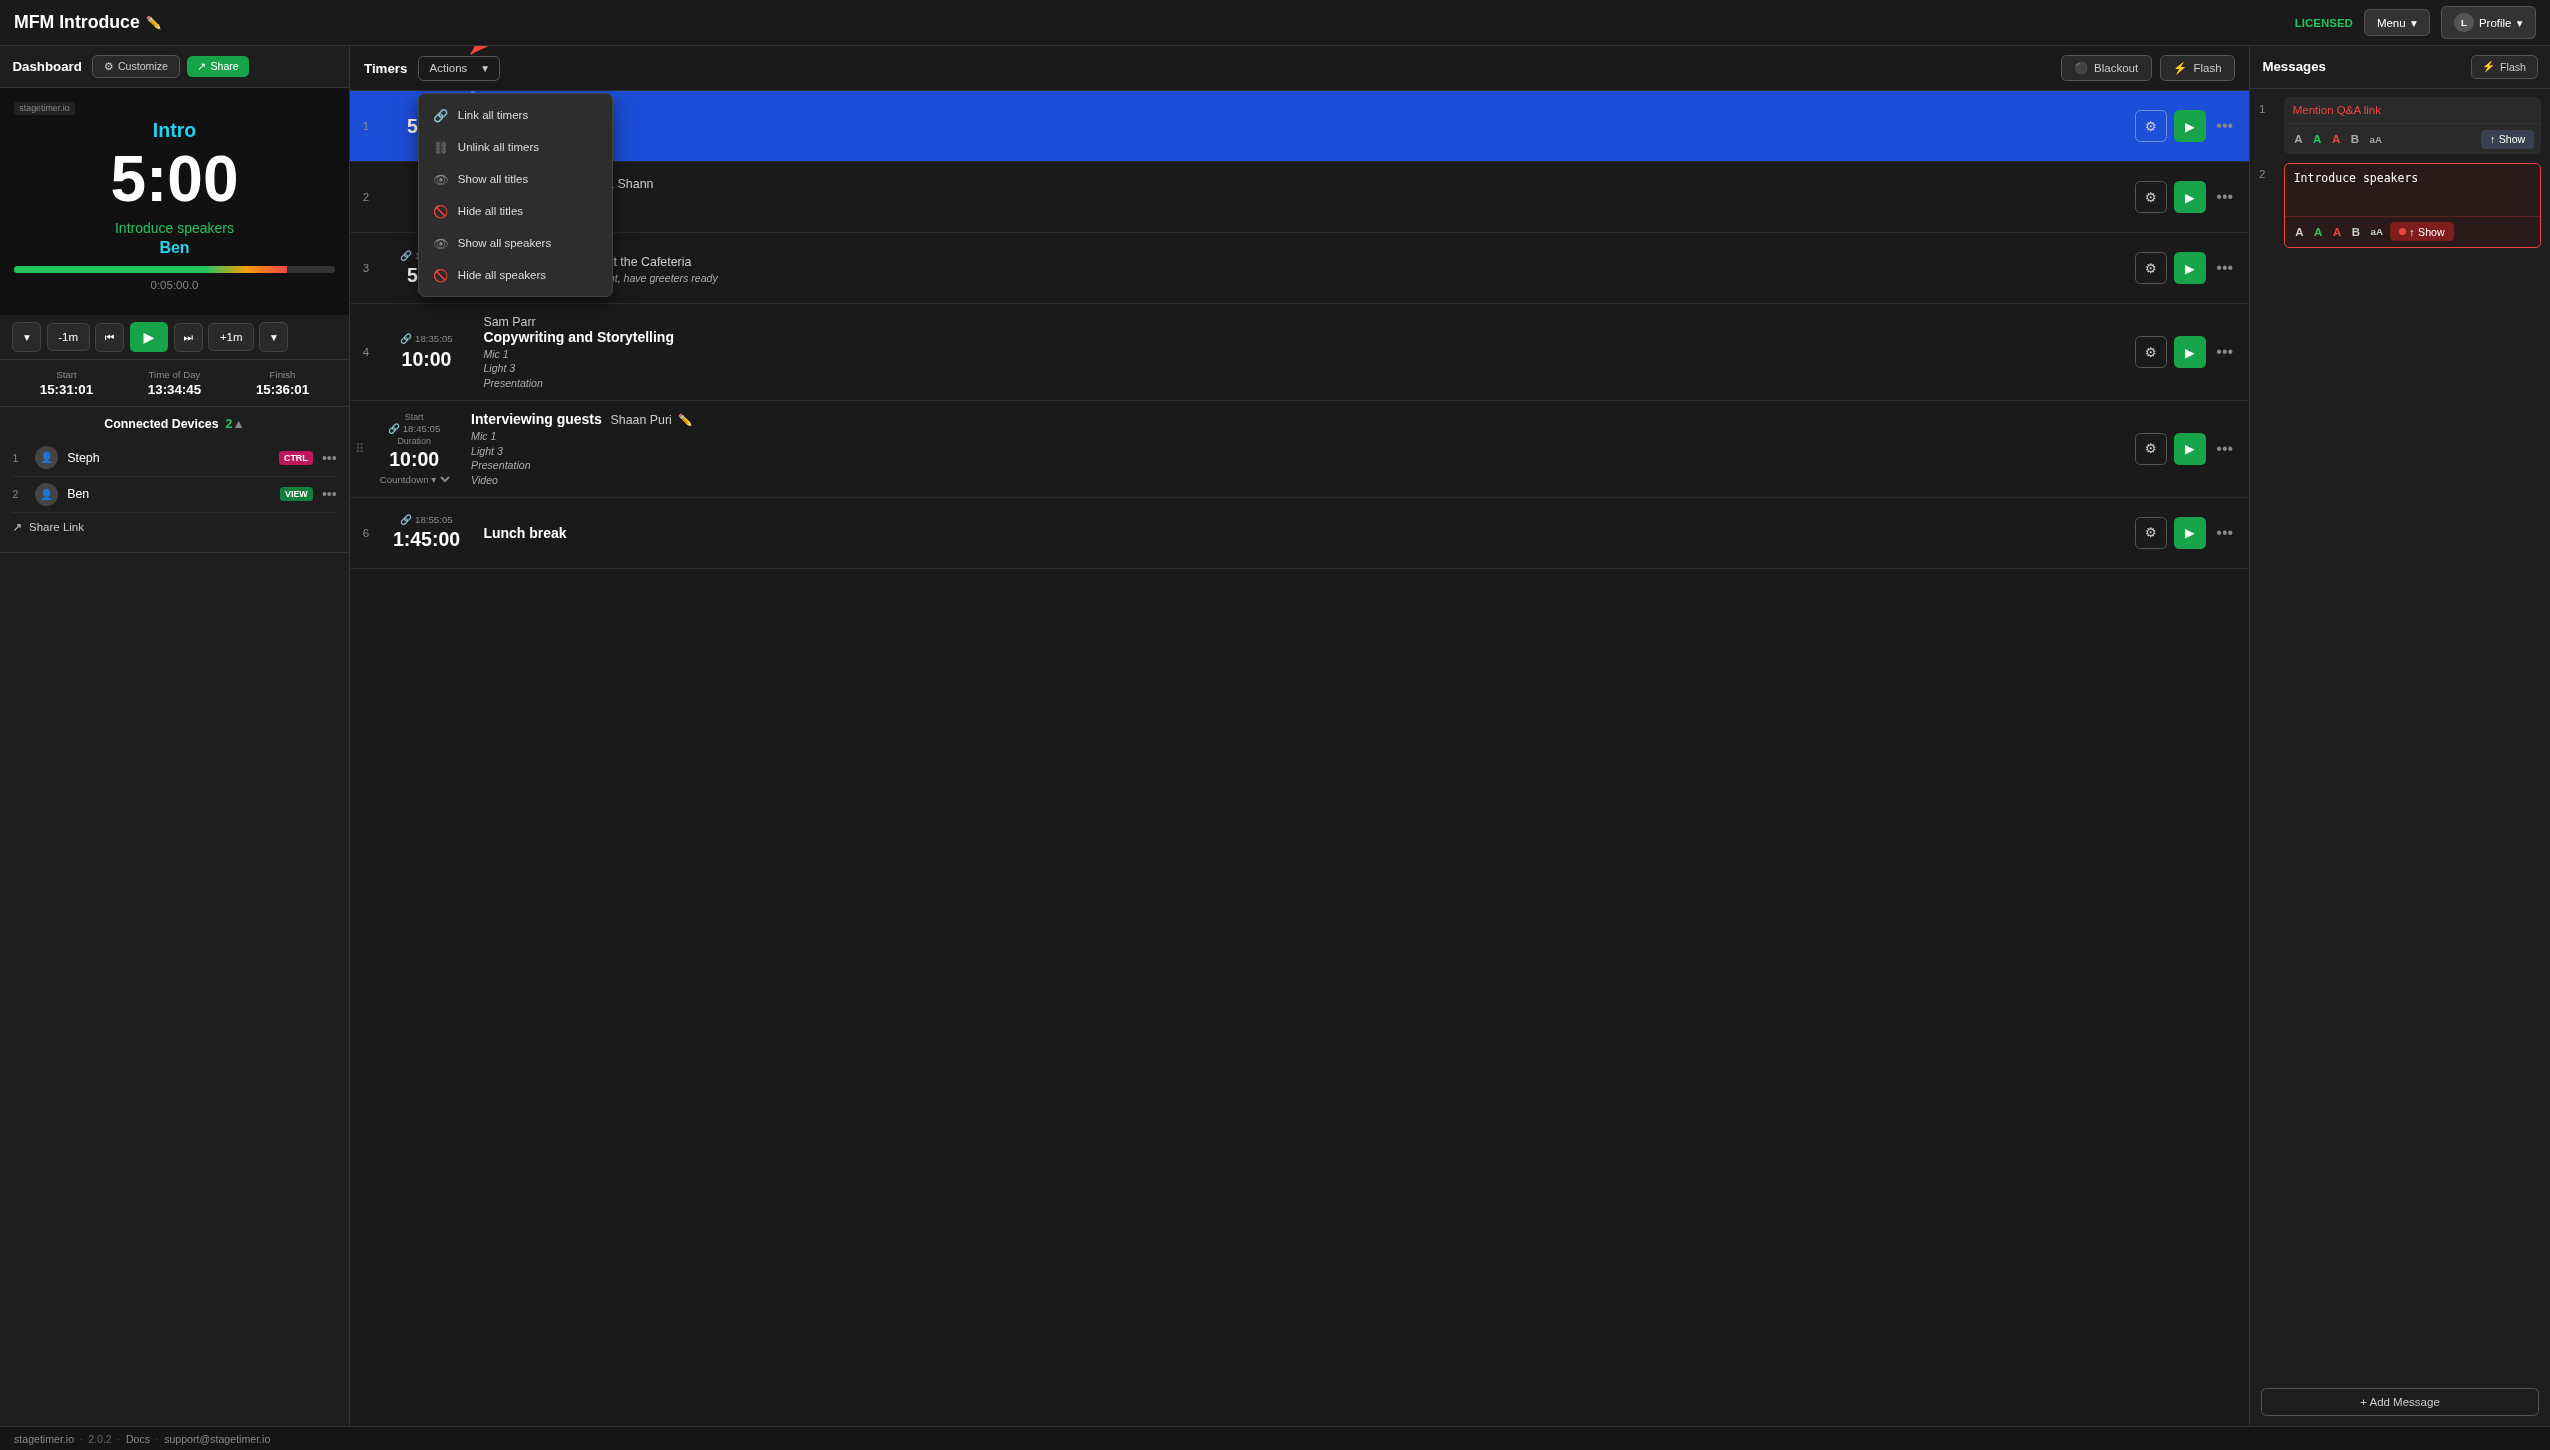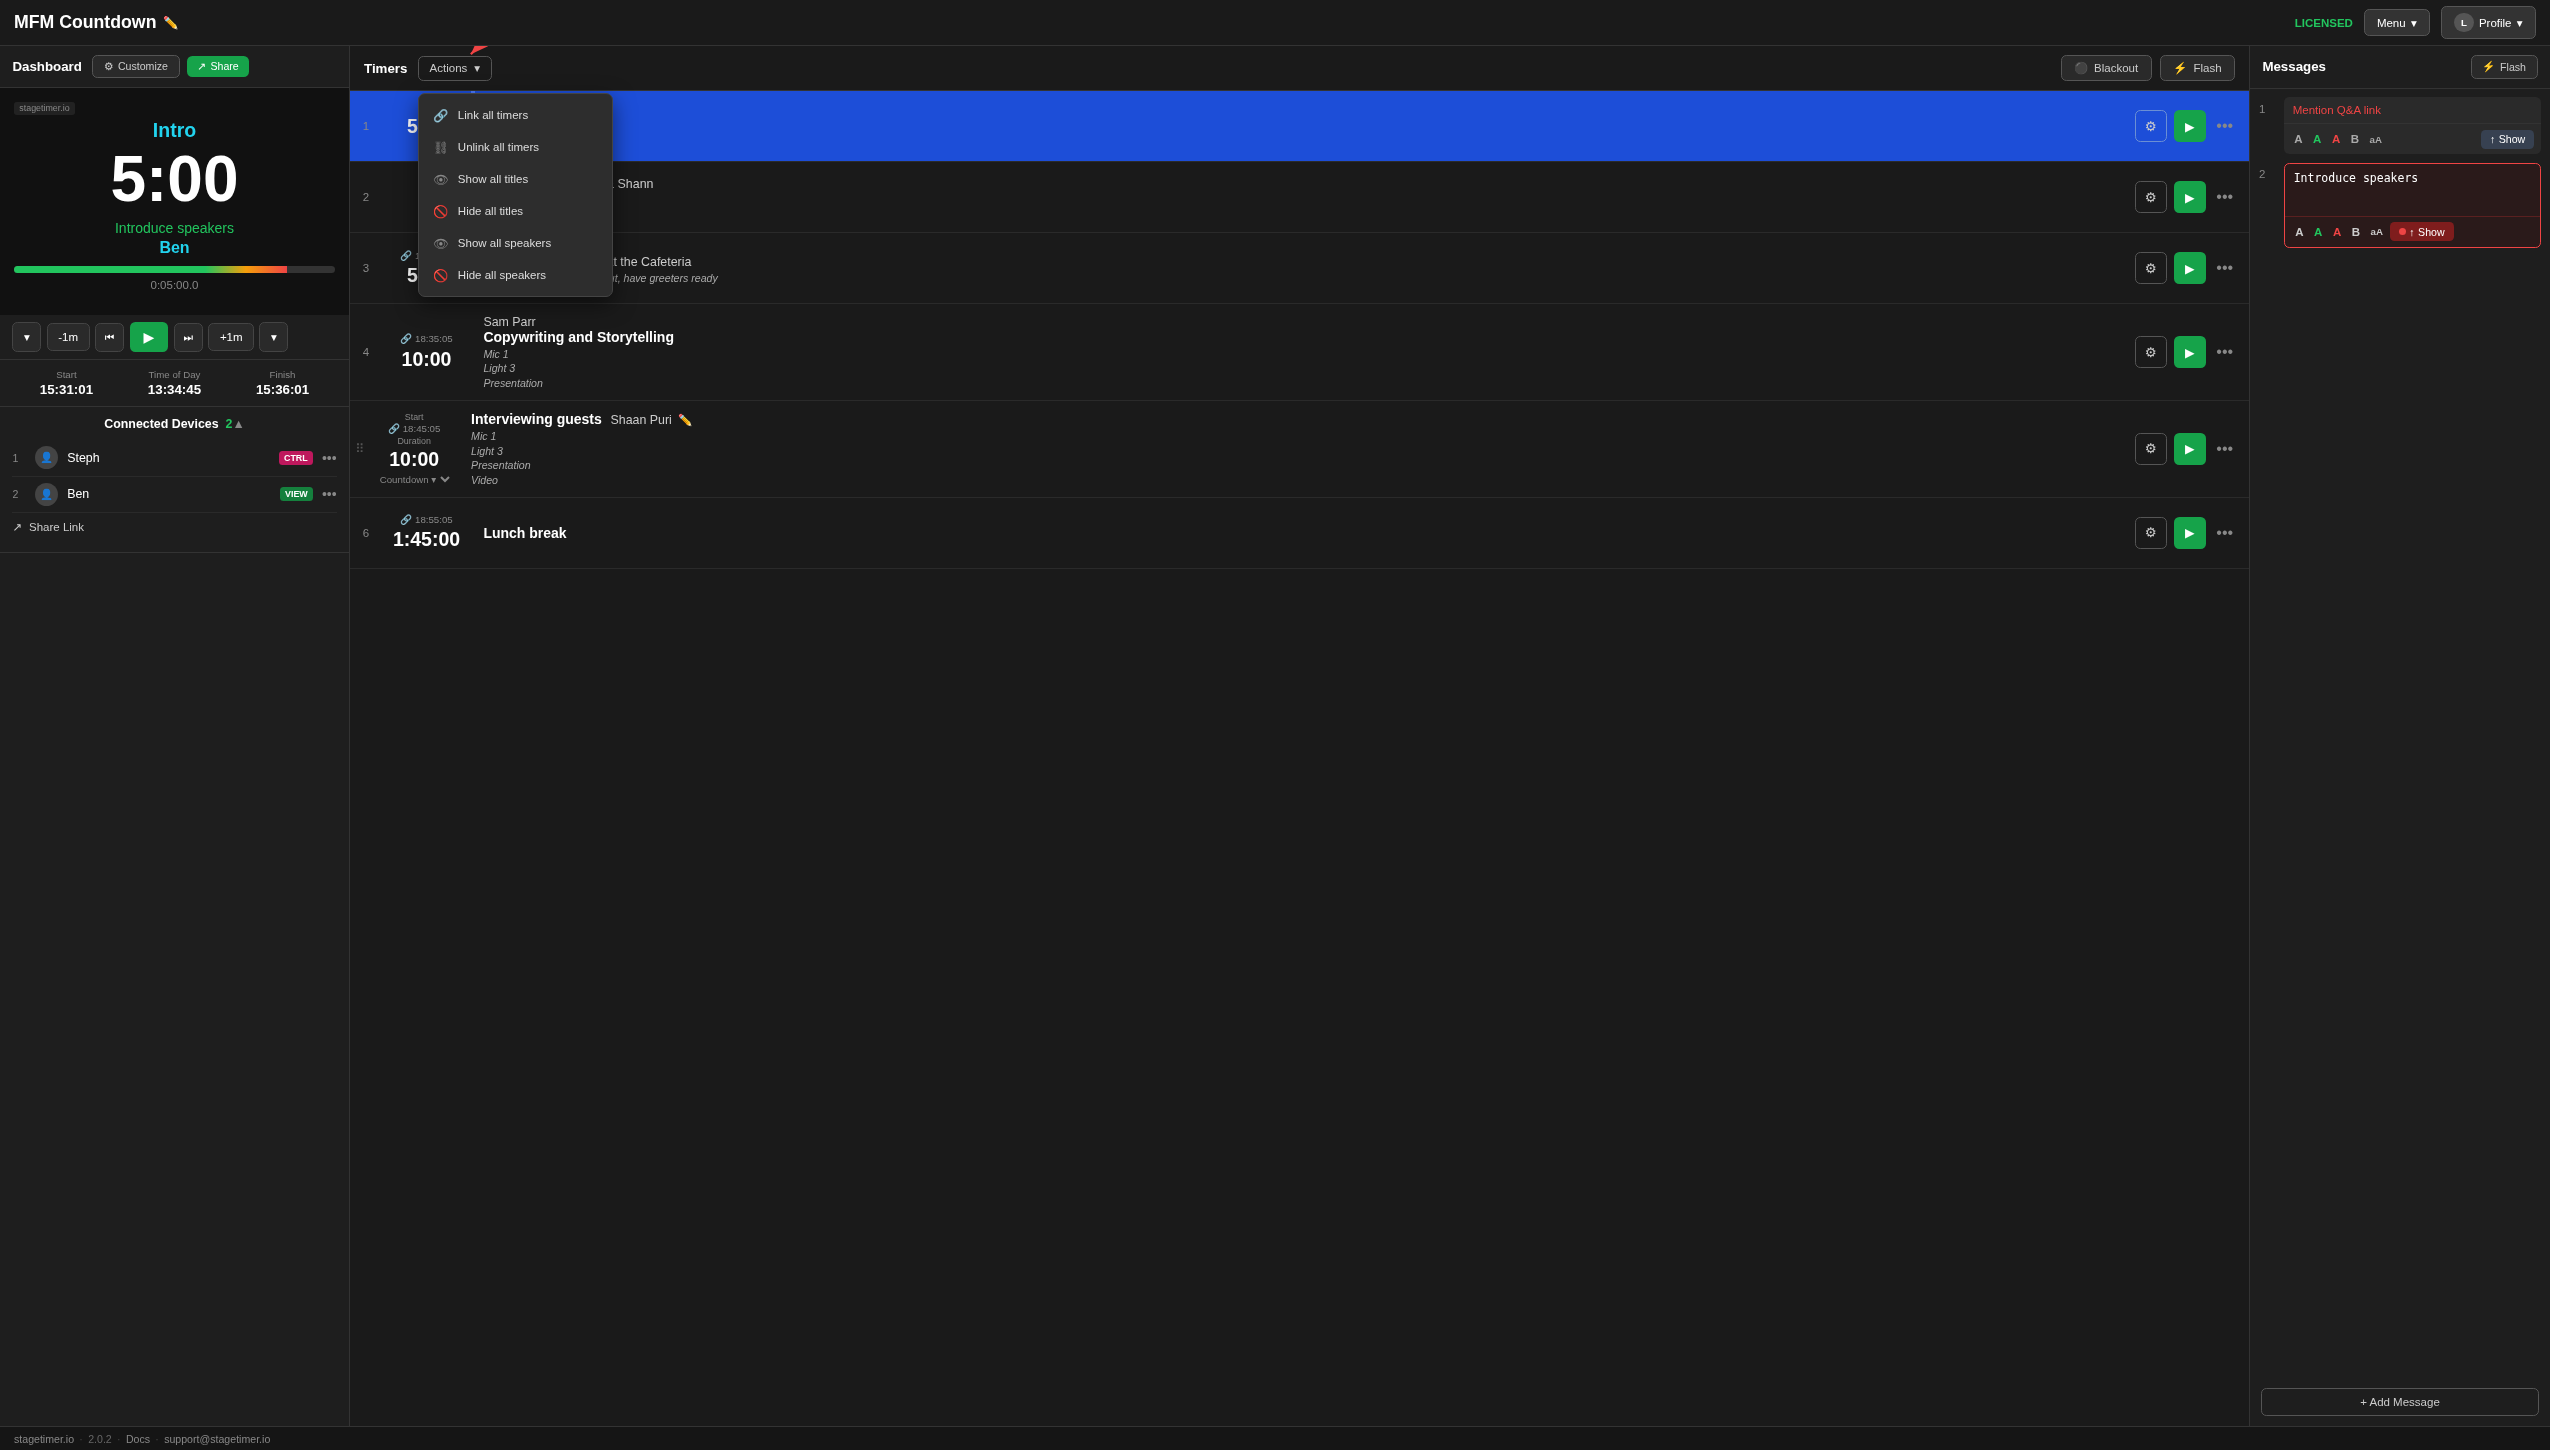"MFM Countdown" span.app-title { text: Countdown -> Introduce }
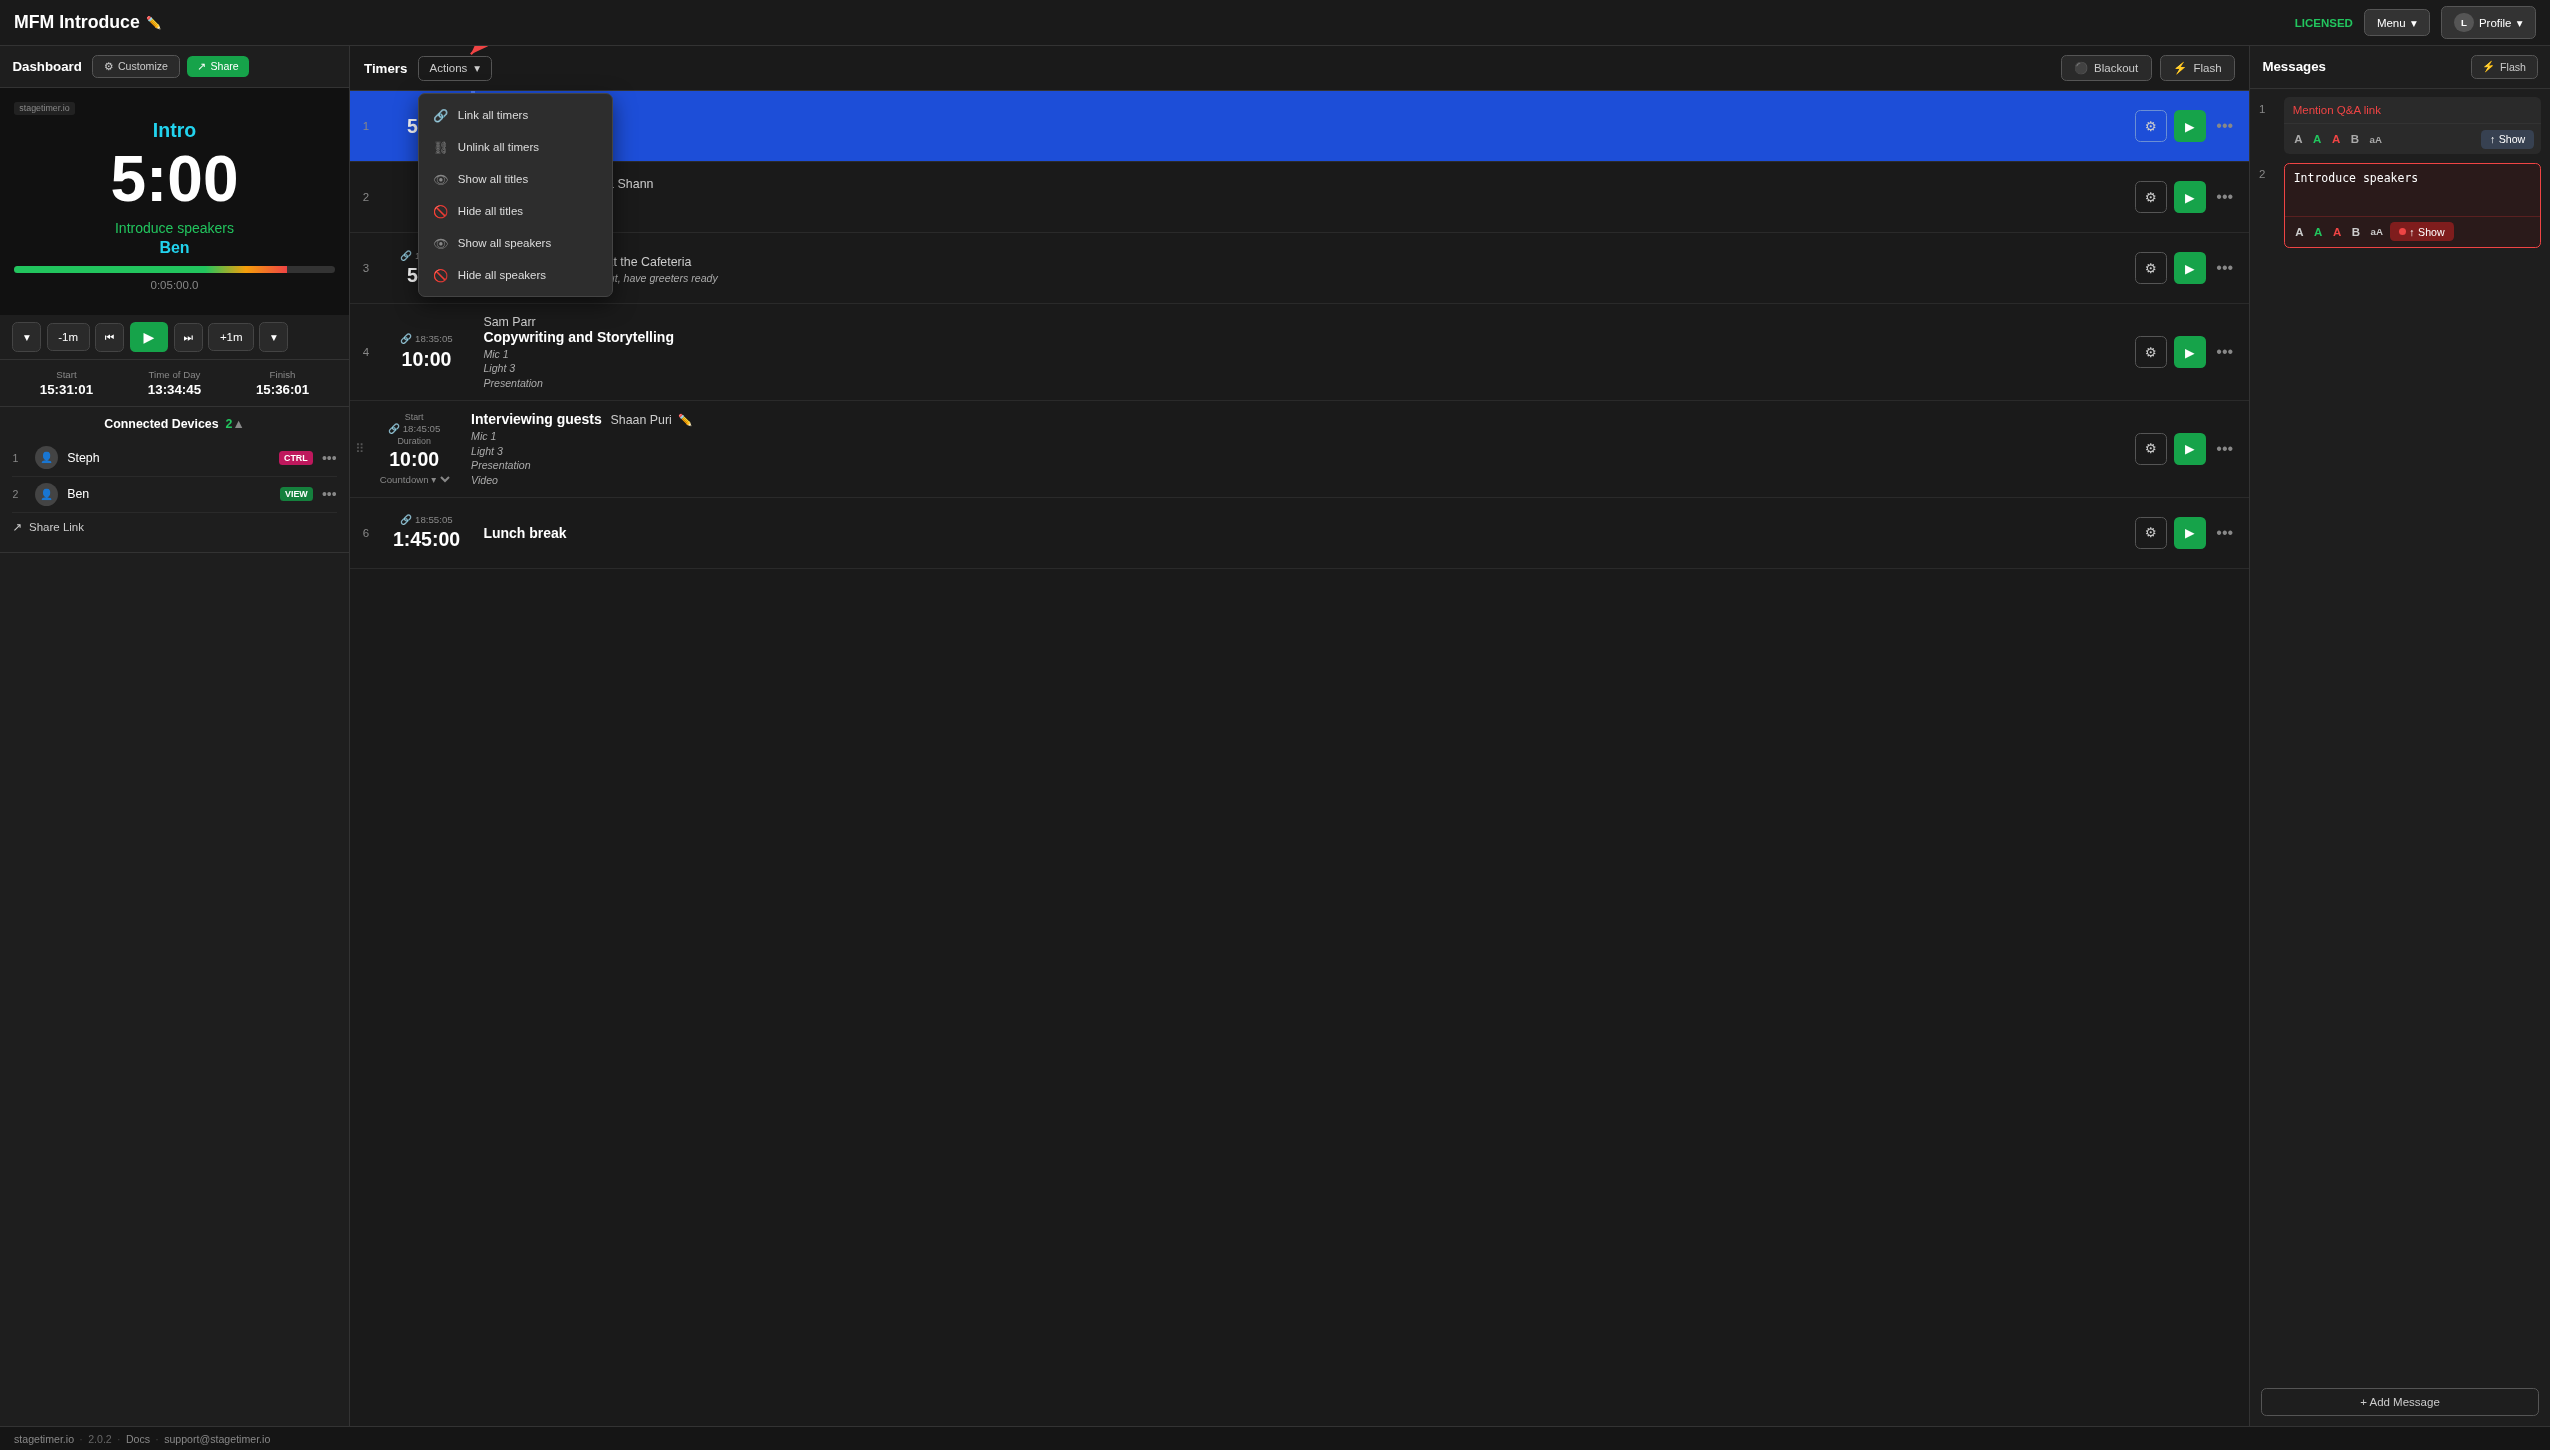"Actions" .actions-btn { gap: 7px -> 15px }
